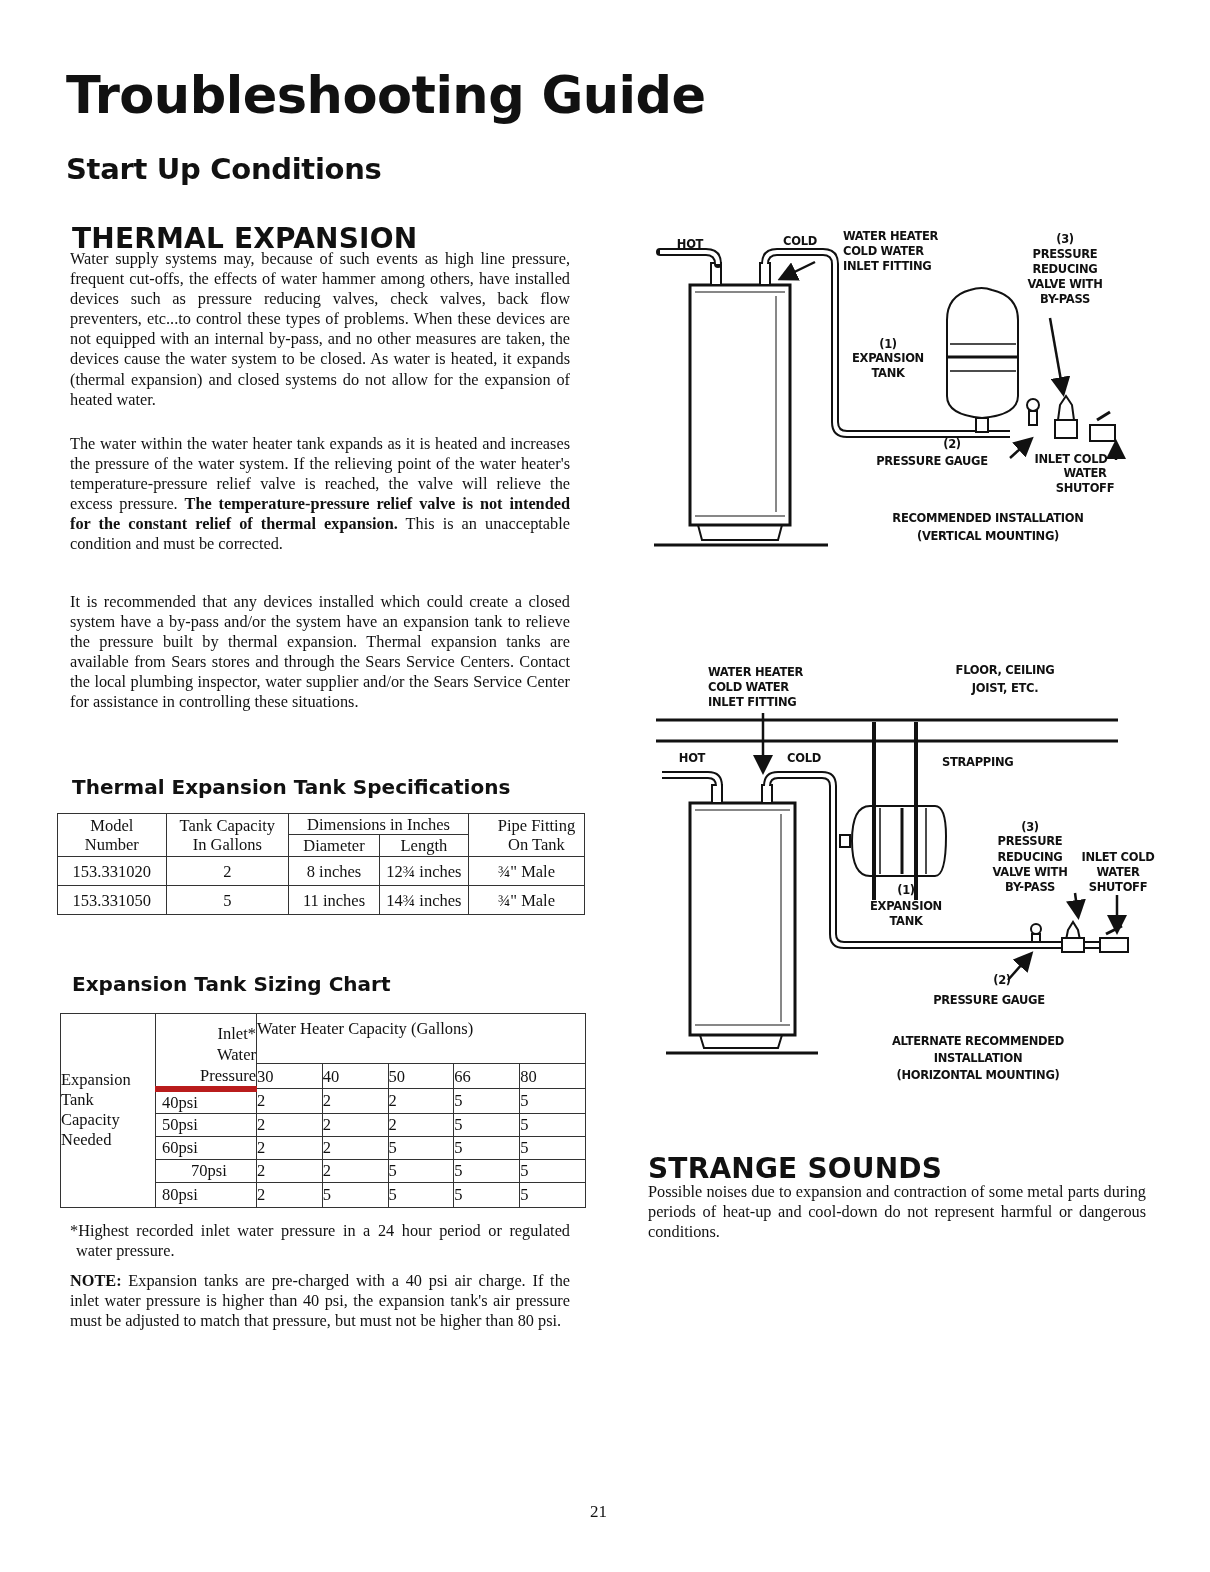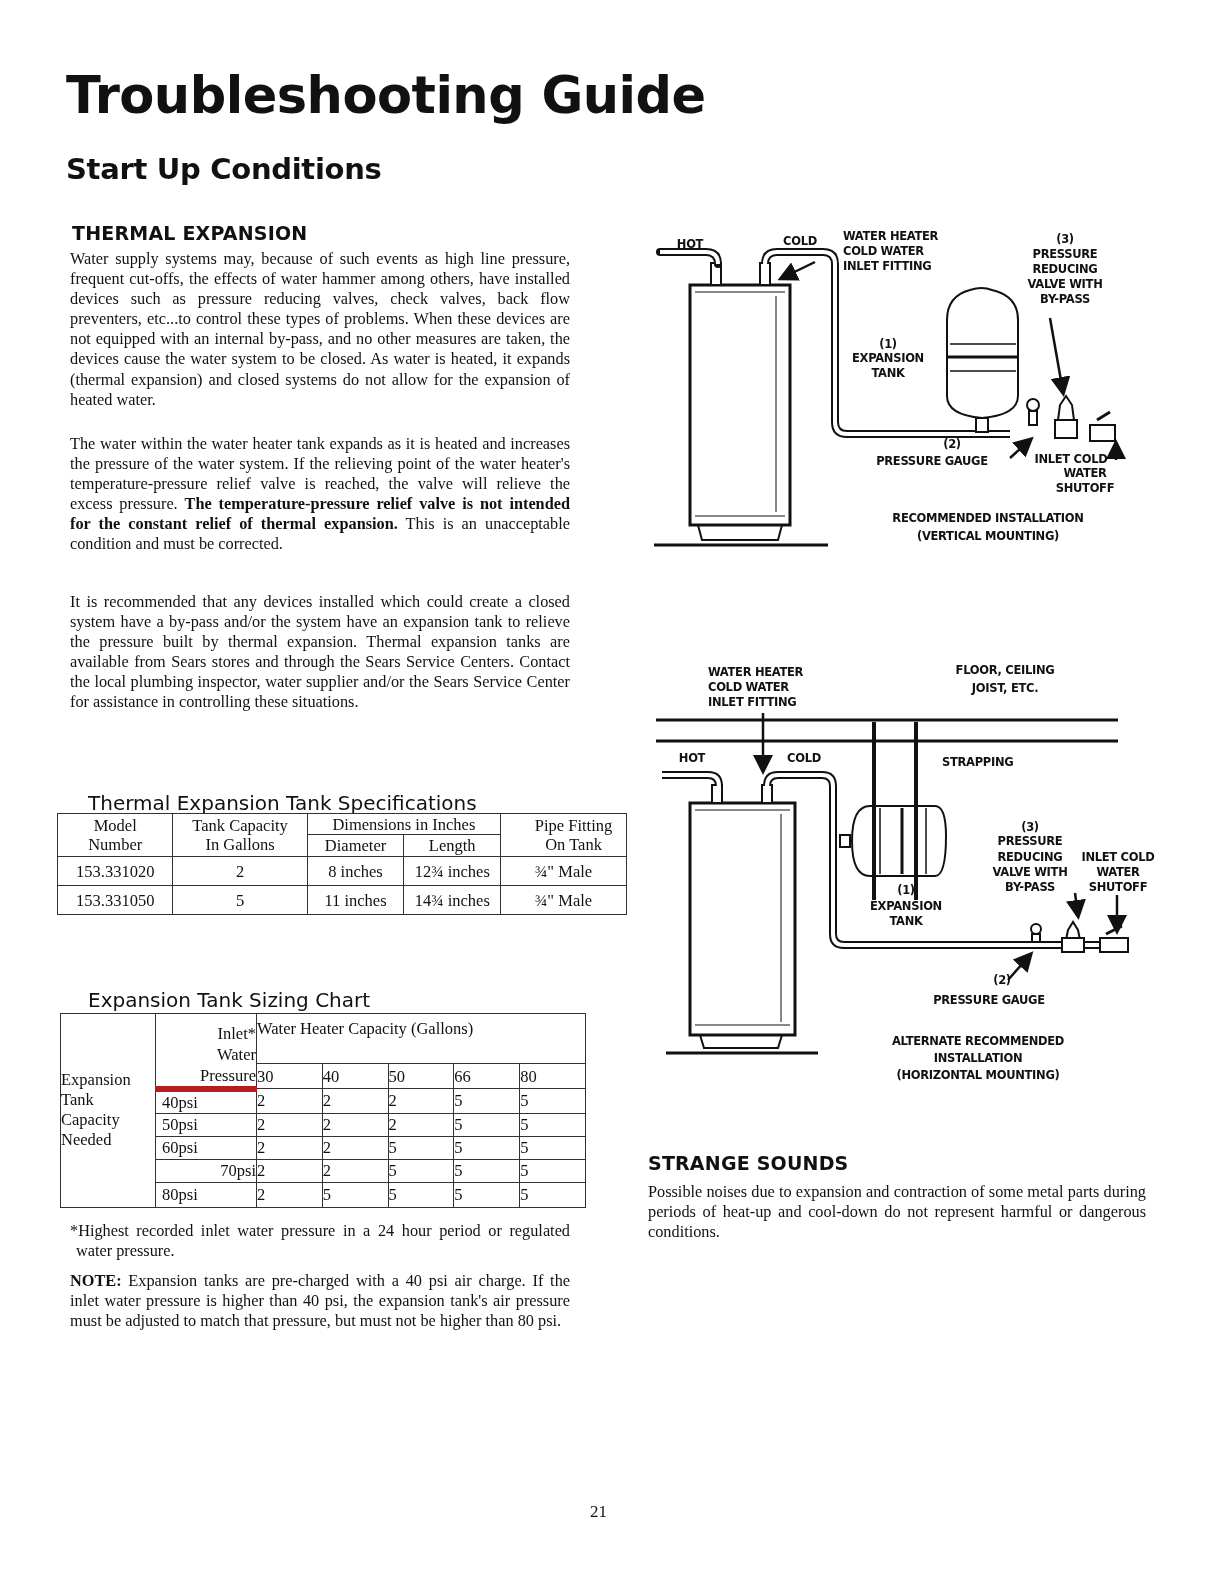"THERMAL EXPANSION" .h3 { font-size: 19px -> 28px }
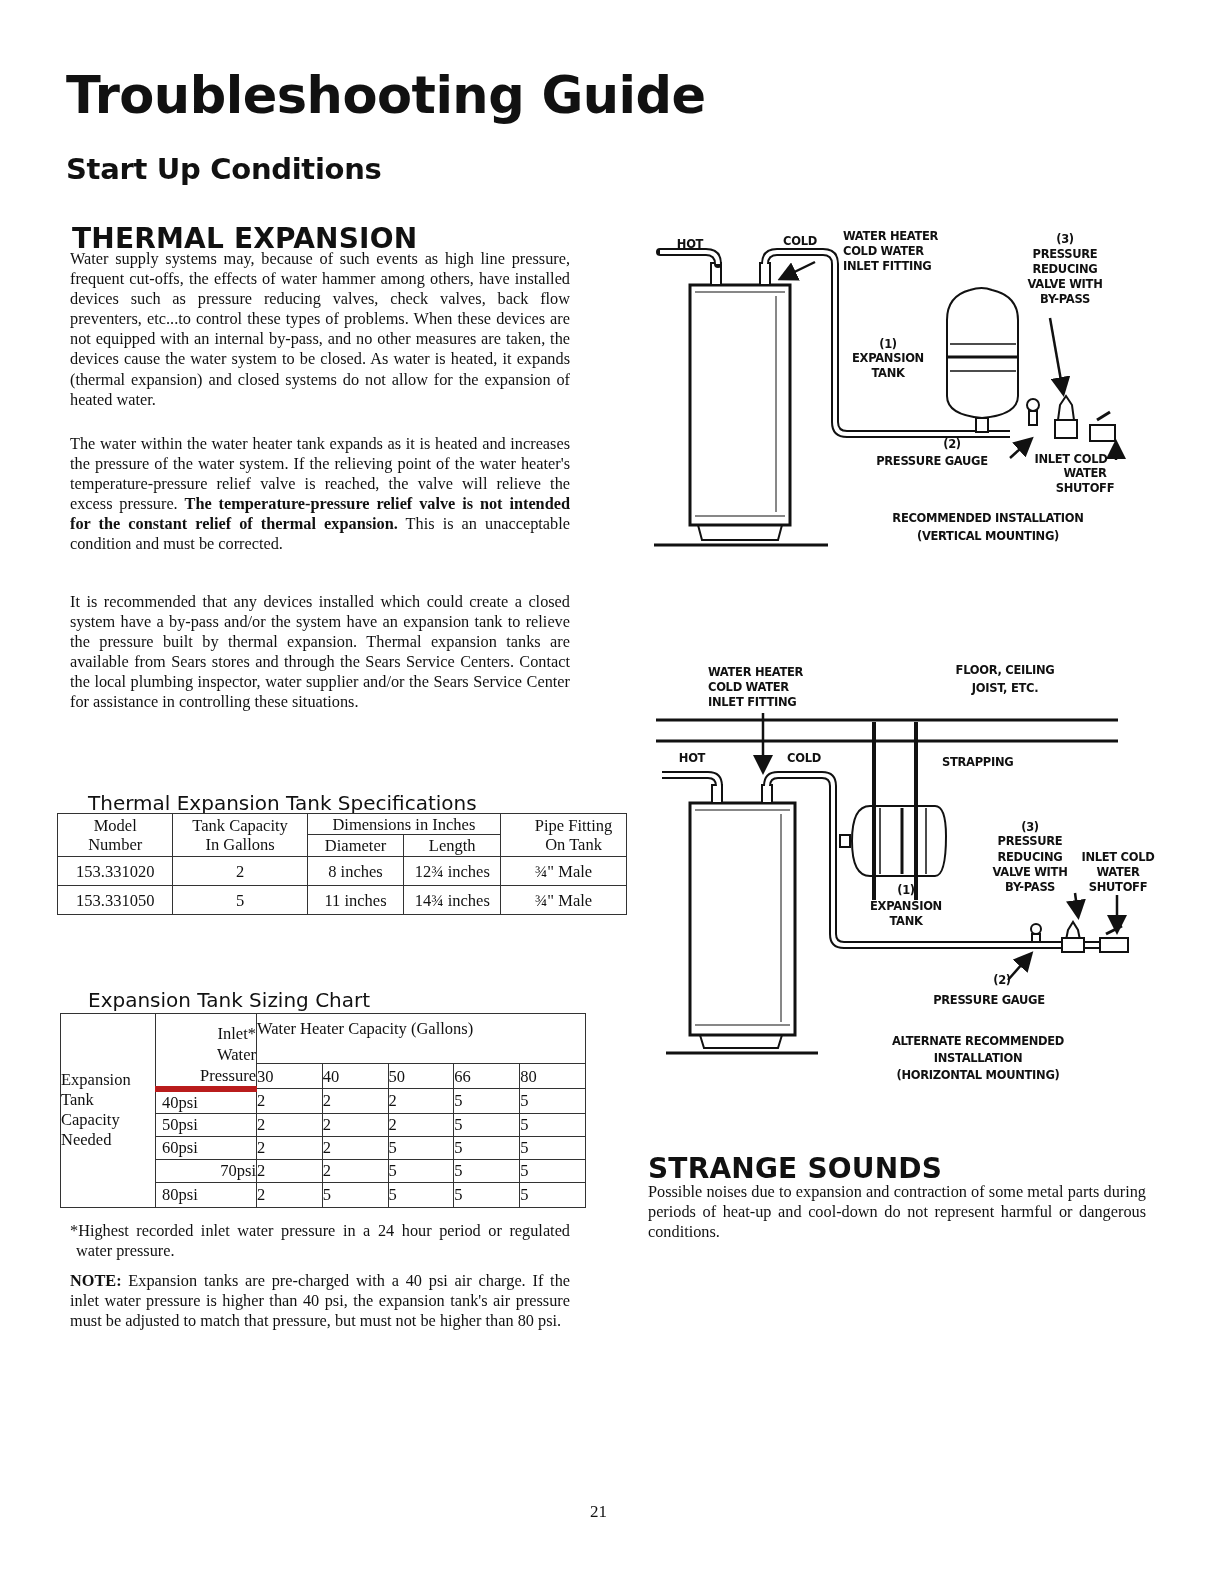"Thermal Expansion Tank Specifications" .h4 { font-weight: normal -> bold; margin: 16px -> 0 }
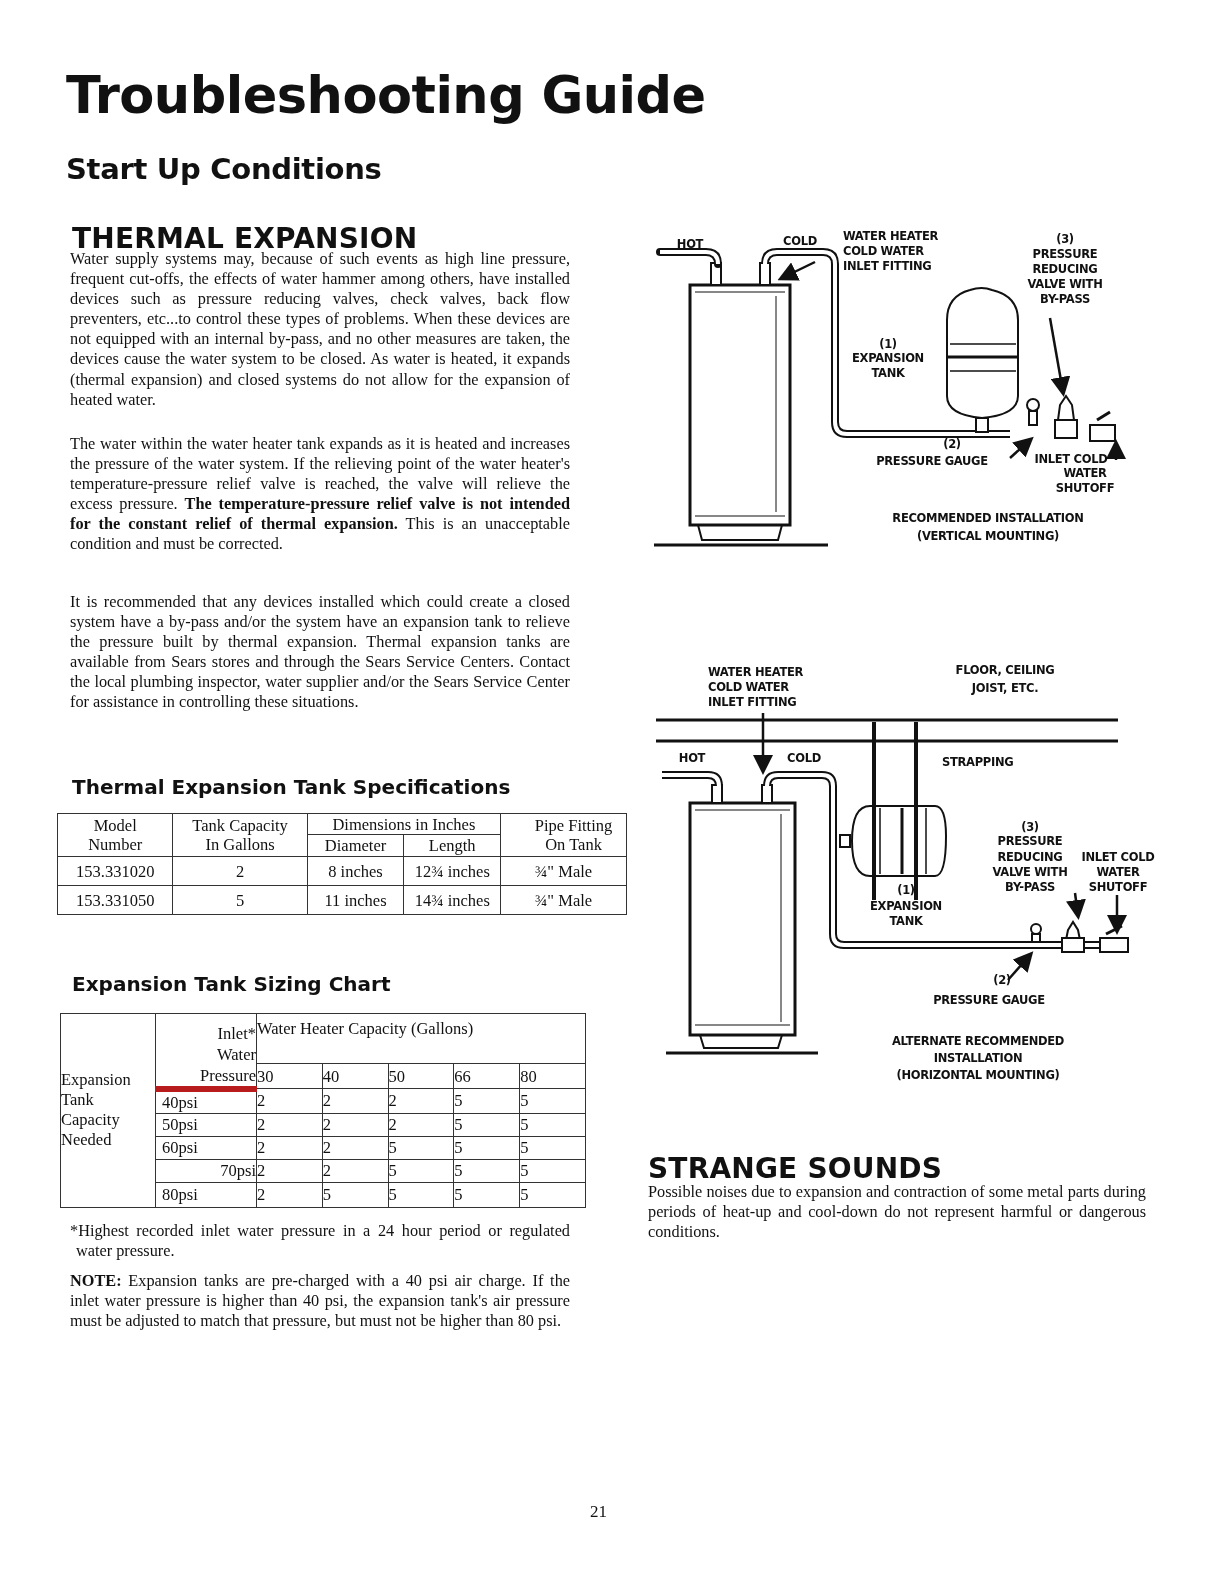"Model" table.spec { width: 570px -> 528px }
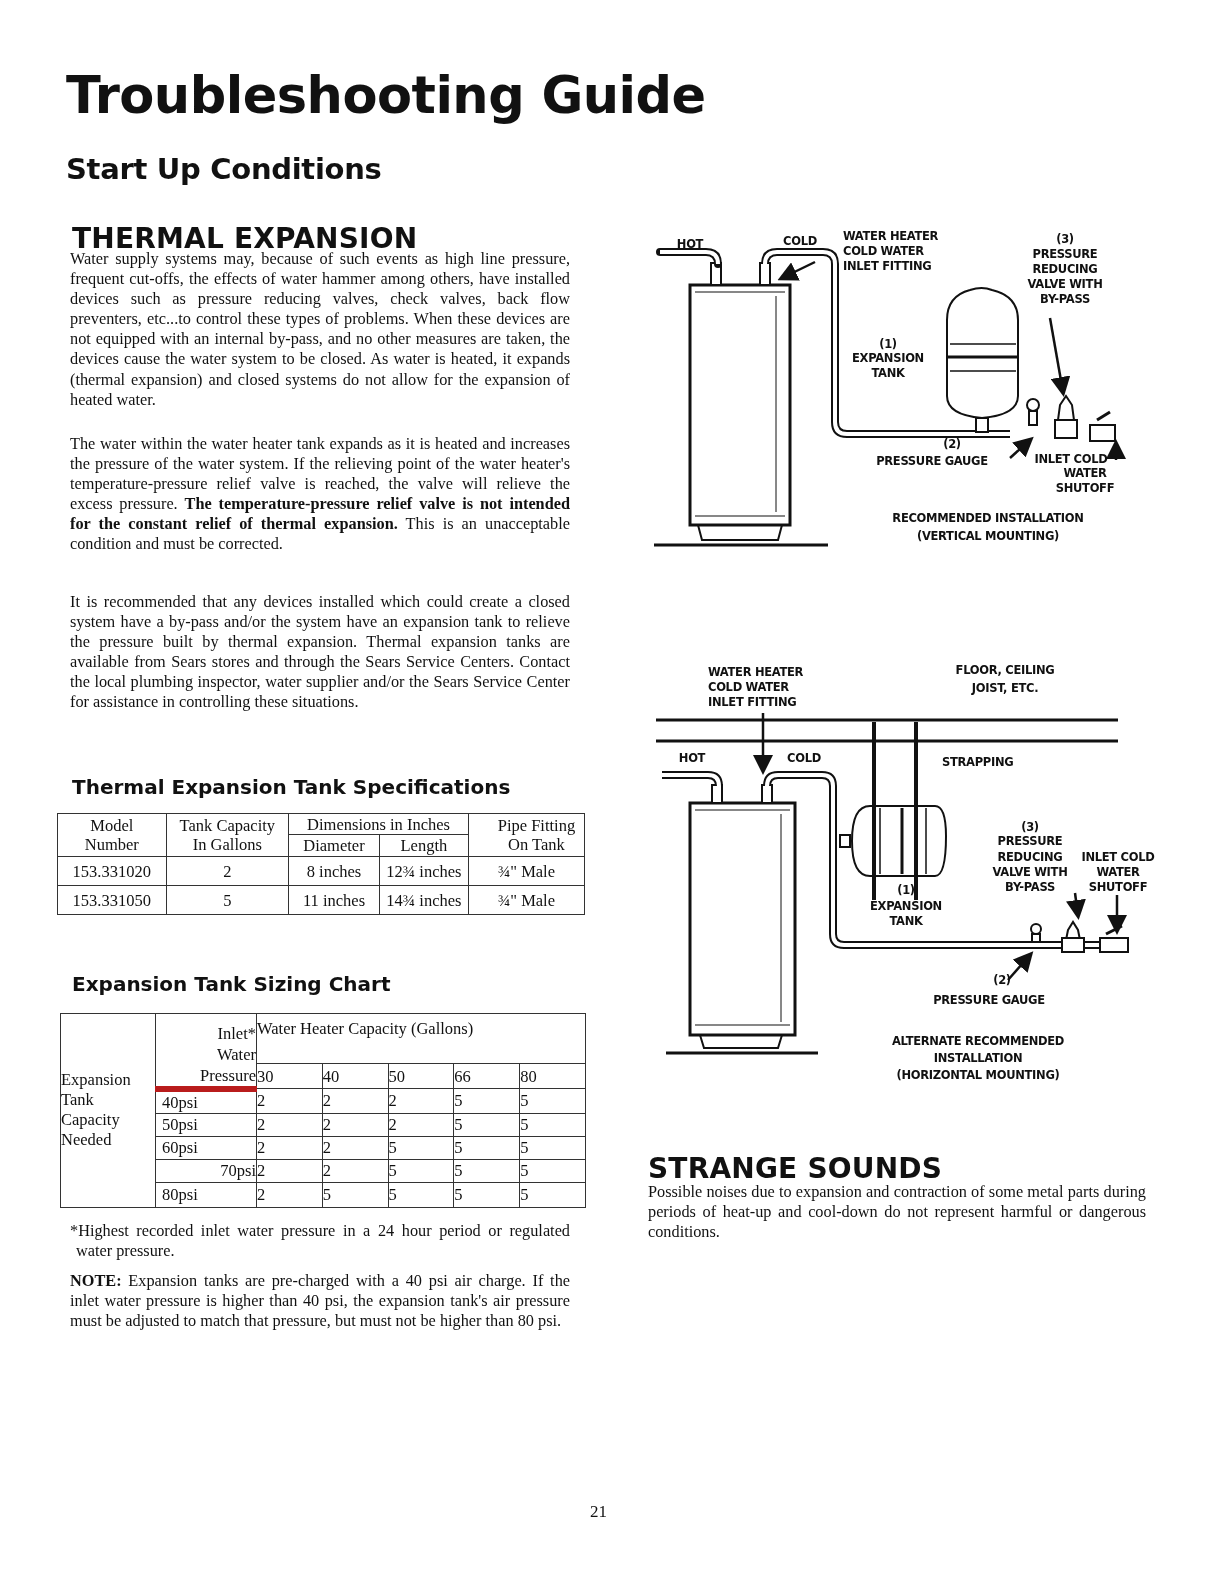"70psi" td { text-align: right -> center }
